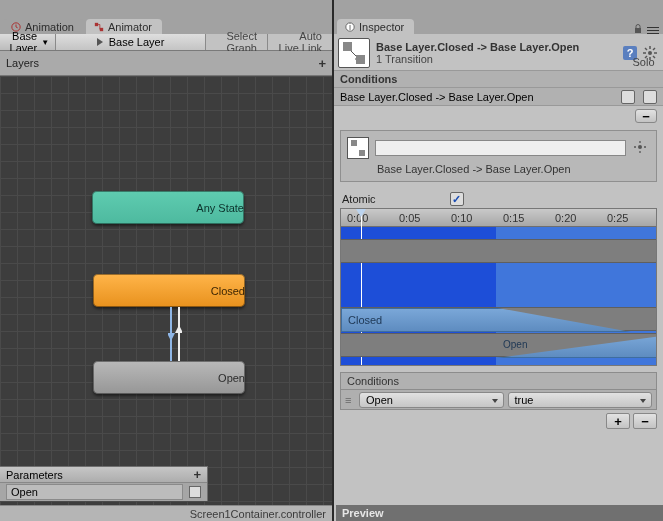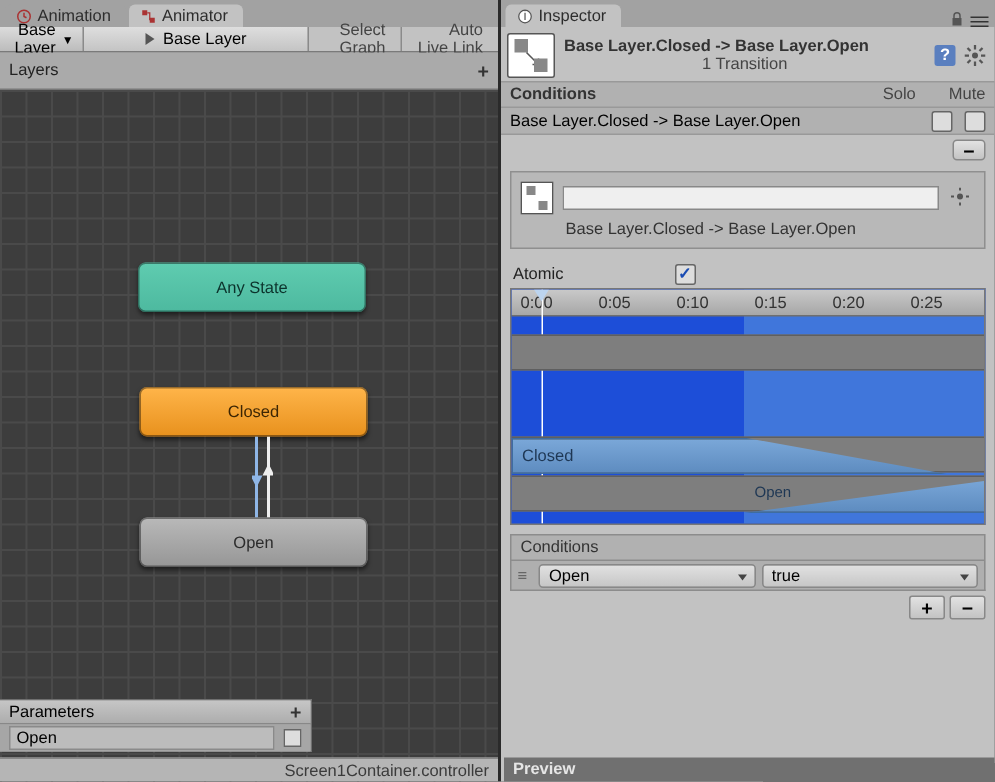"Animation" .tab-row { height: 18px -> 34px }
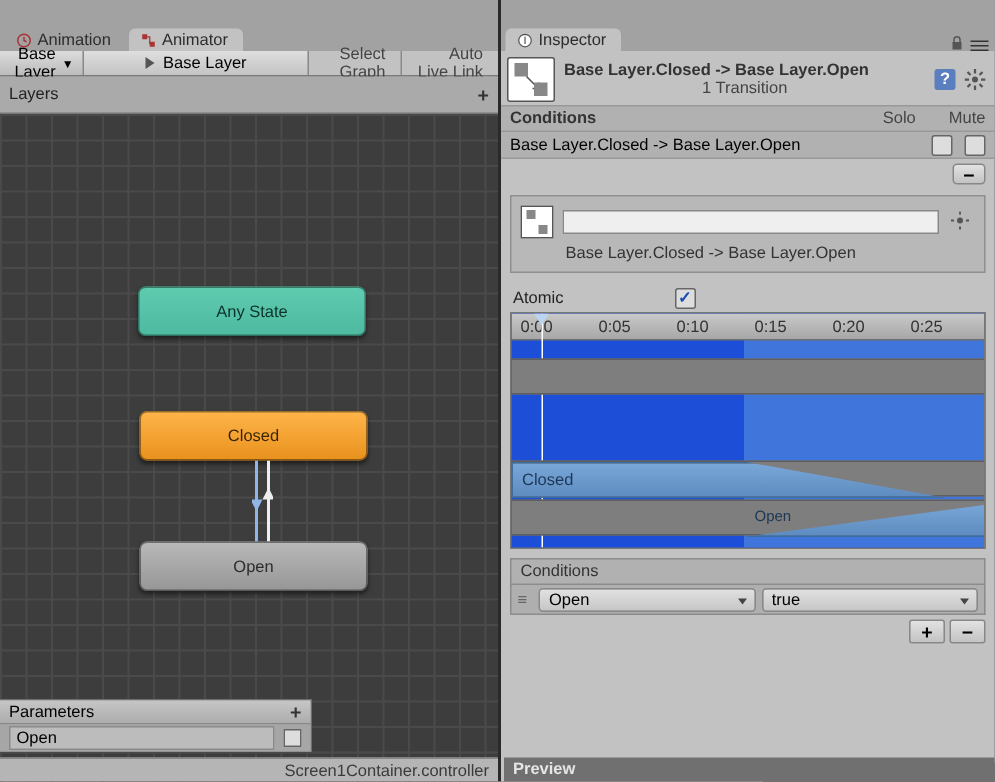"1 Transition" .insp-sub { text-align: center -> none }
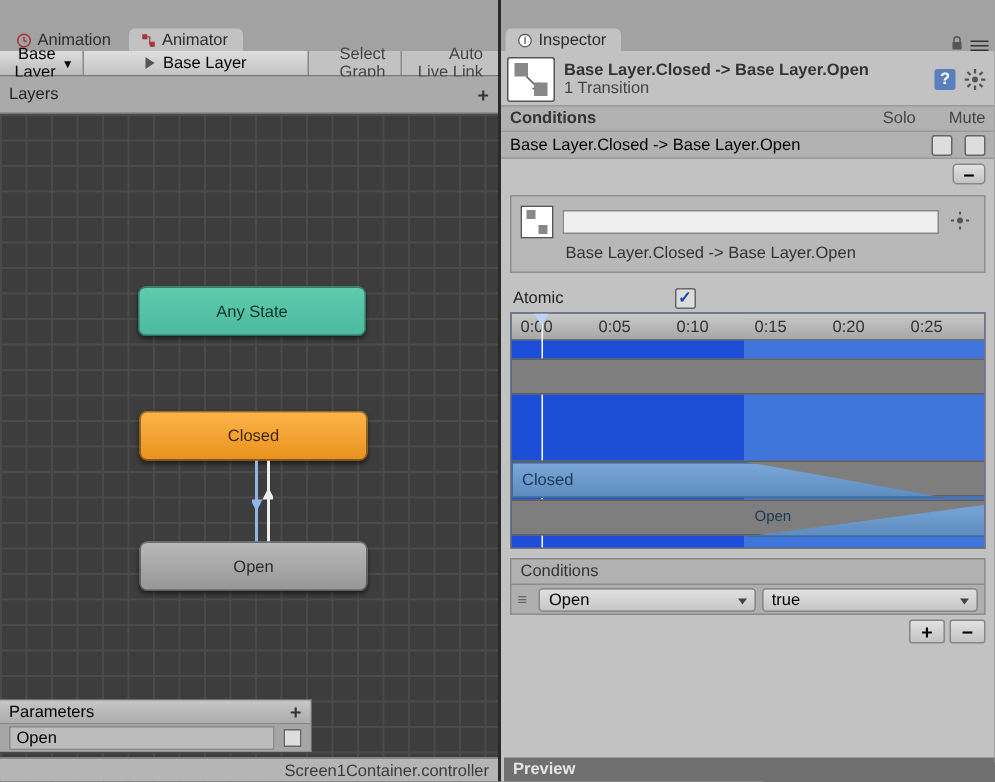"Solo" .sm-cols { flex-direction: none -> column }
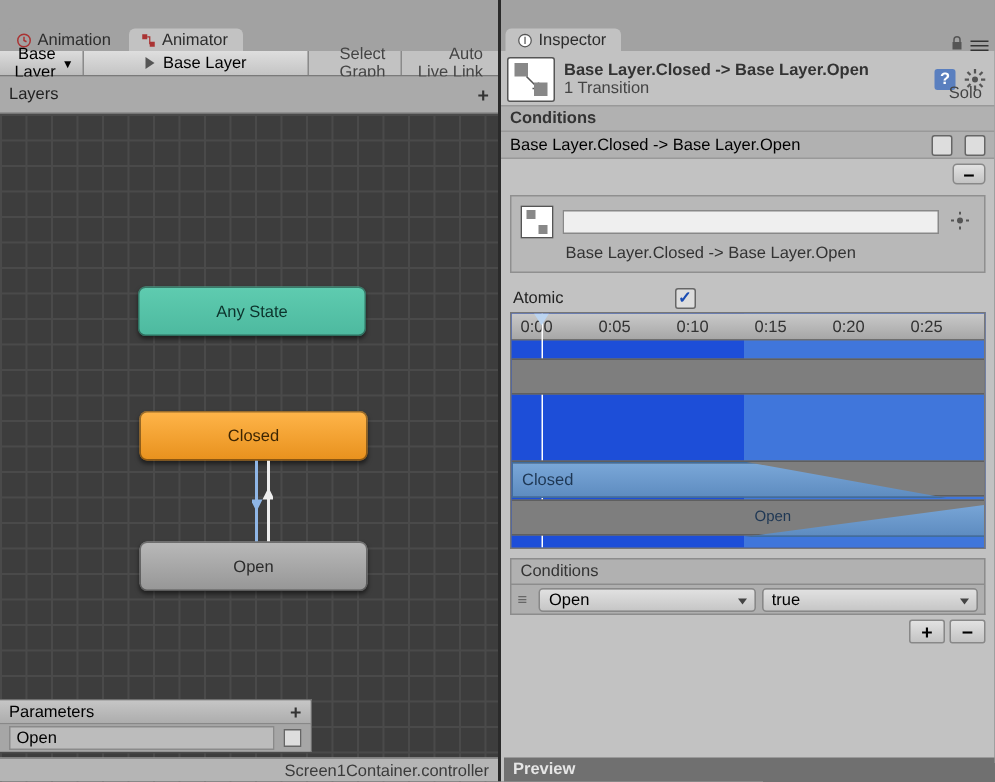"Any State" .node { justify-content: center -> flex-end }
